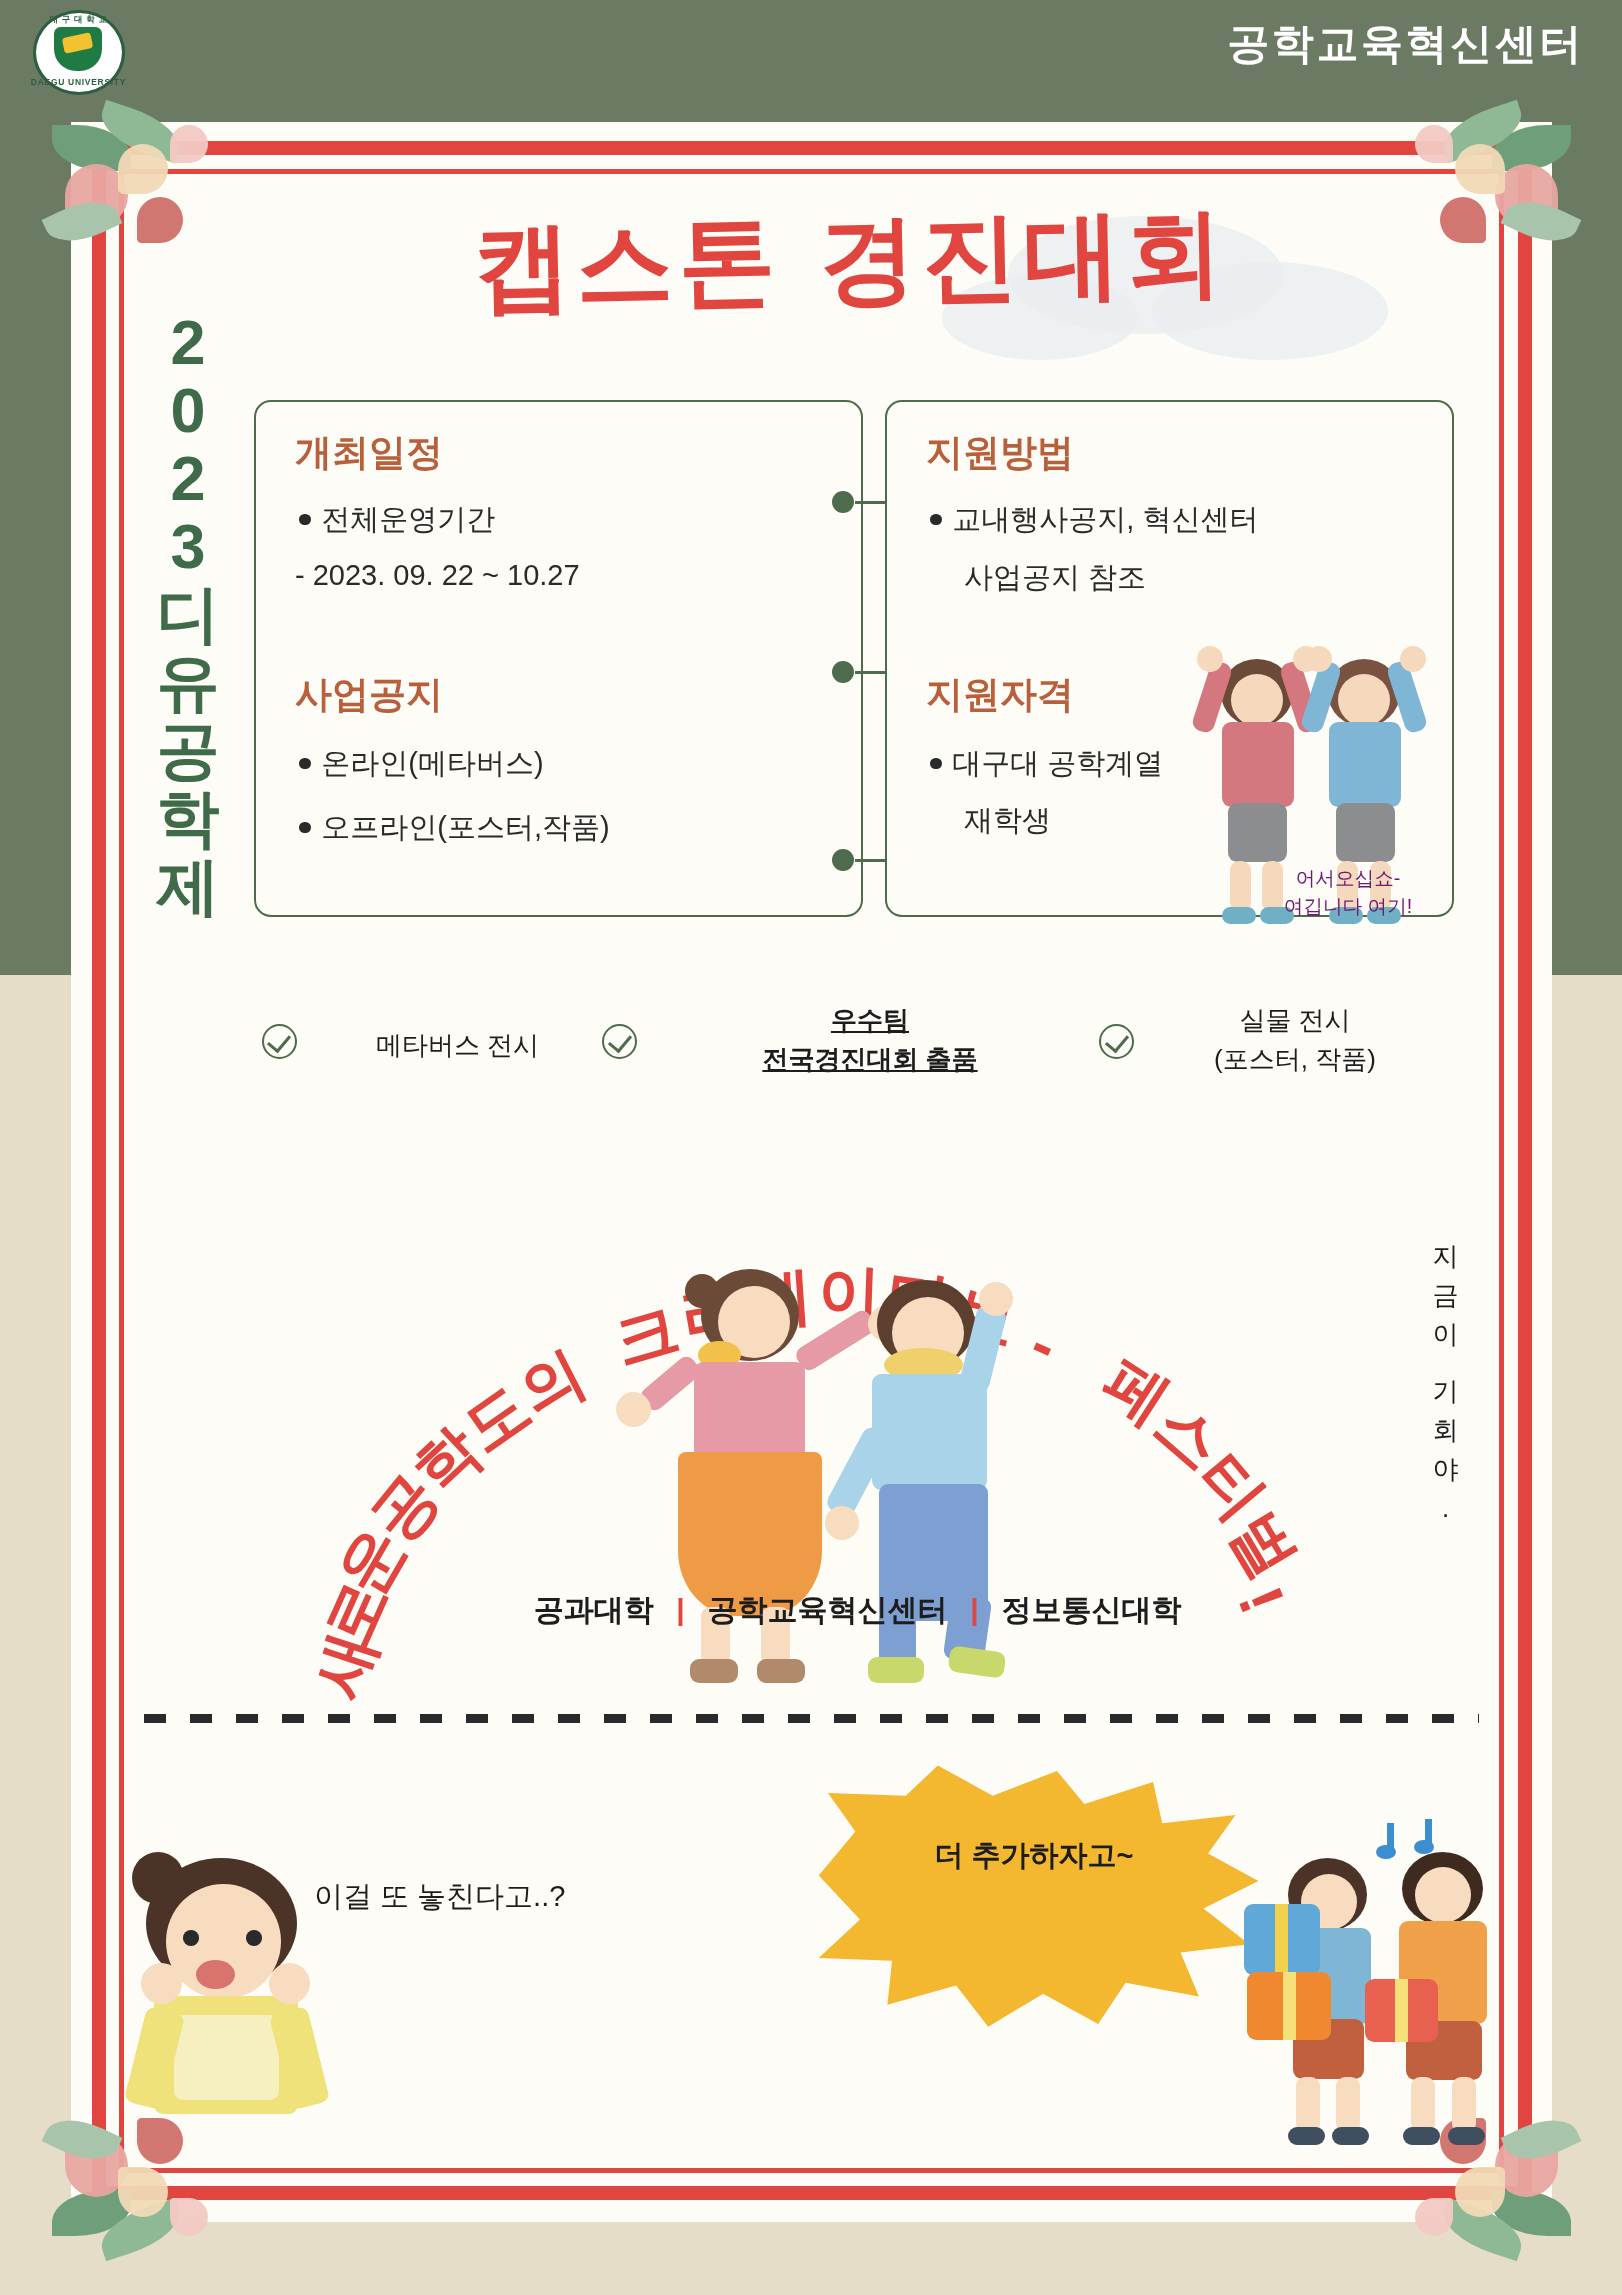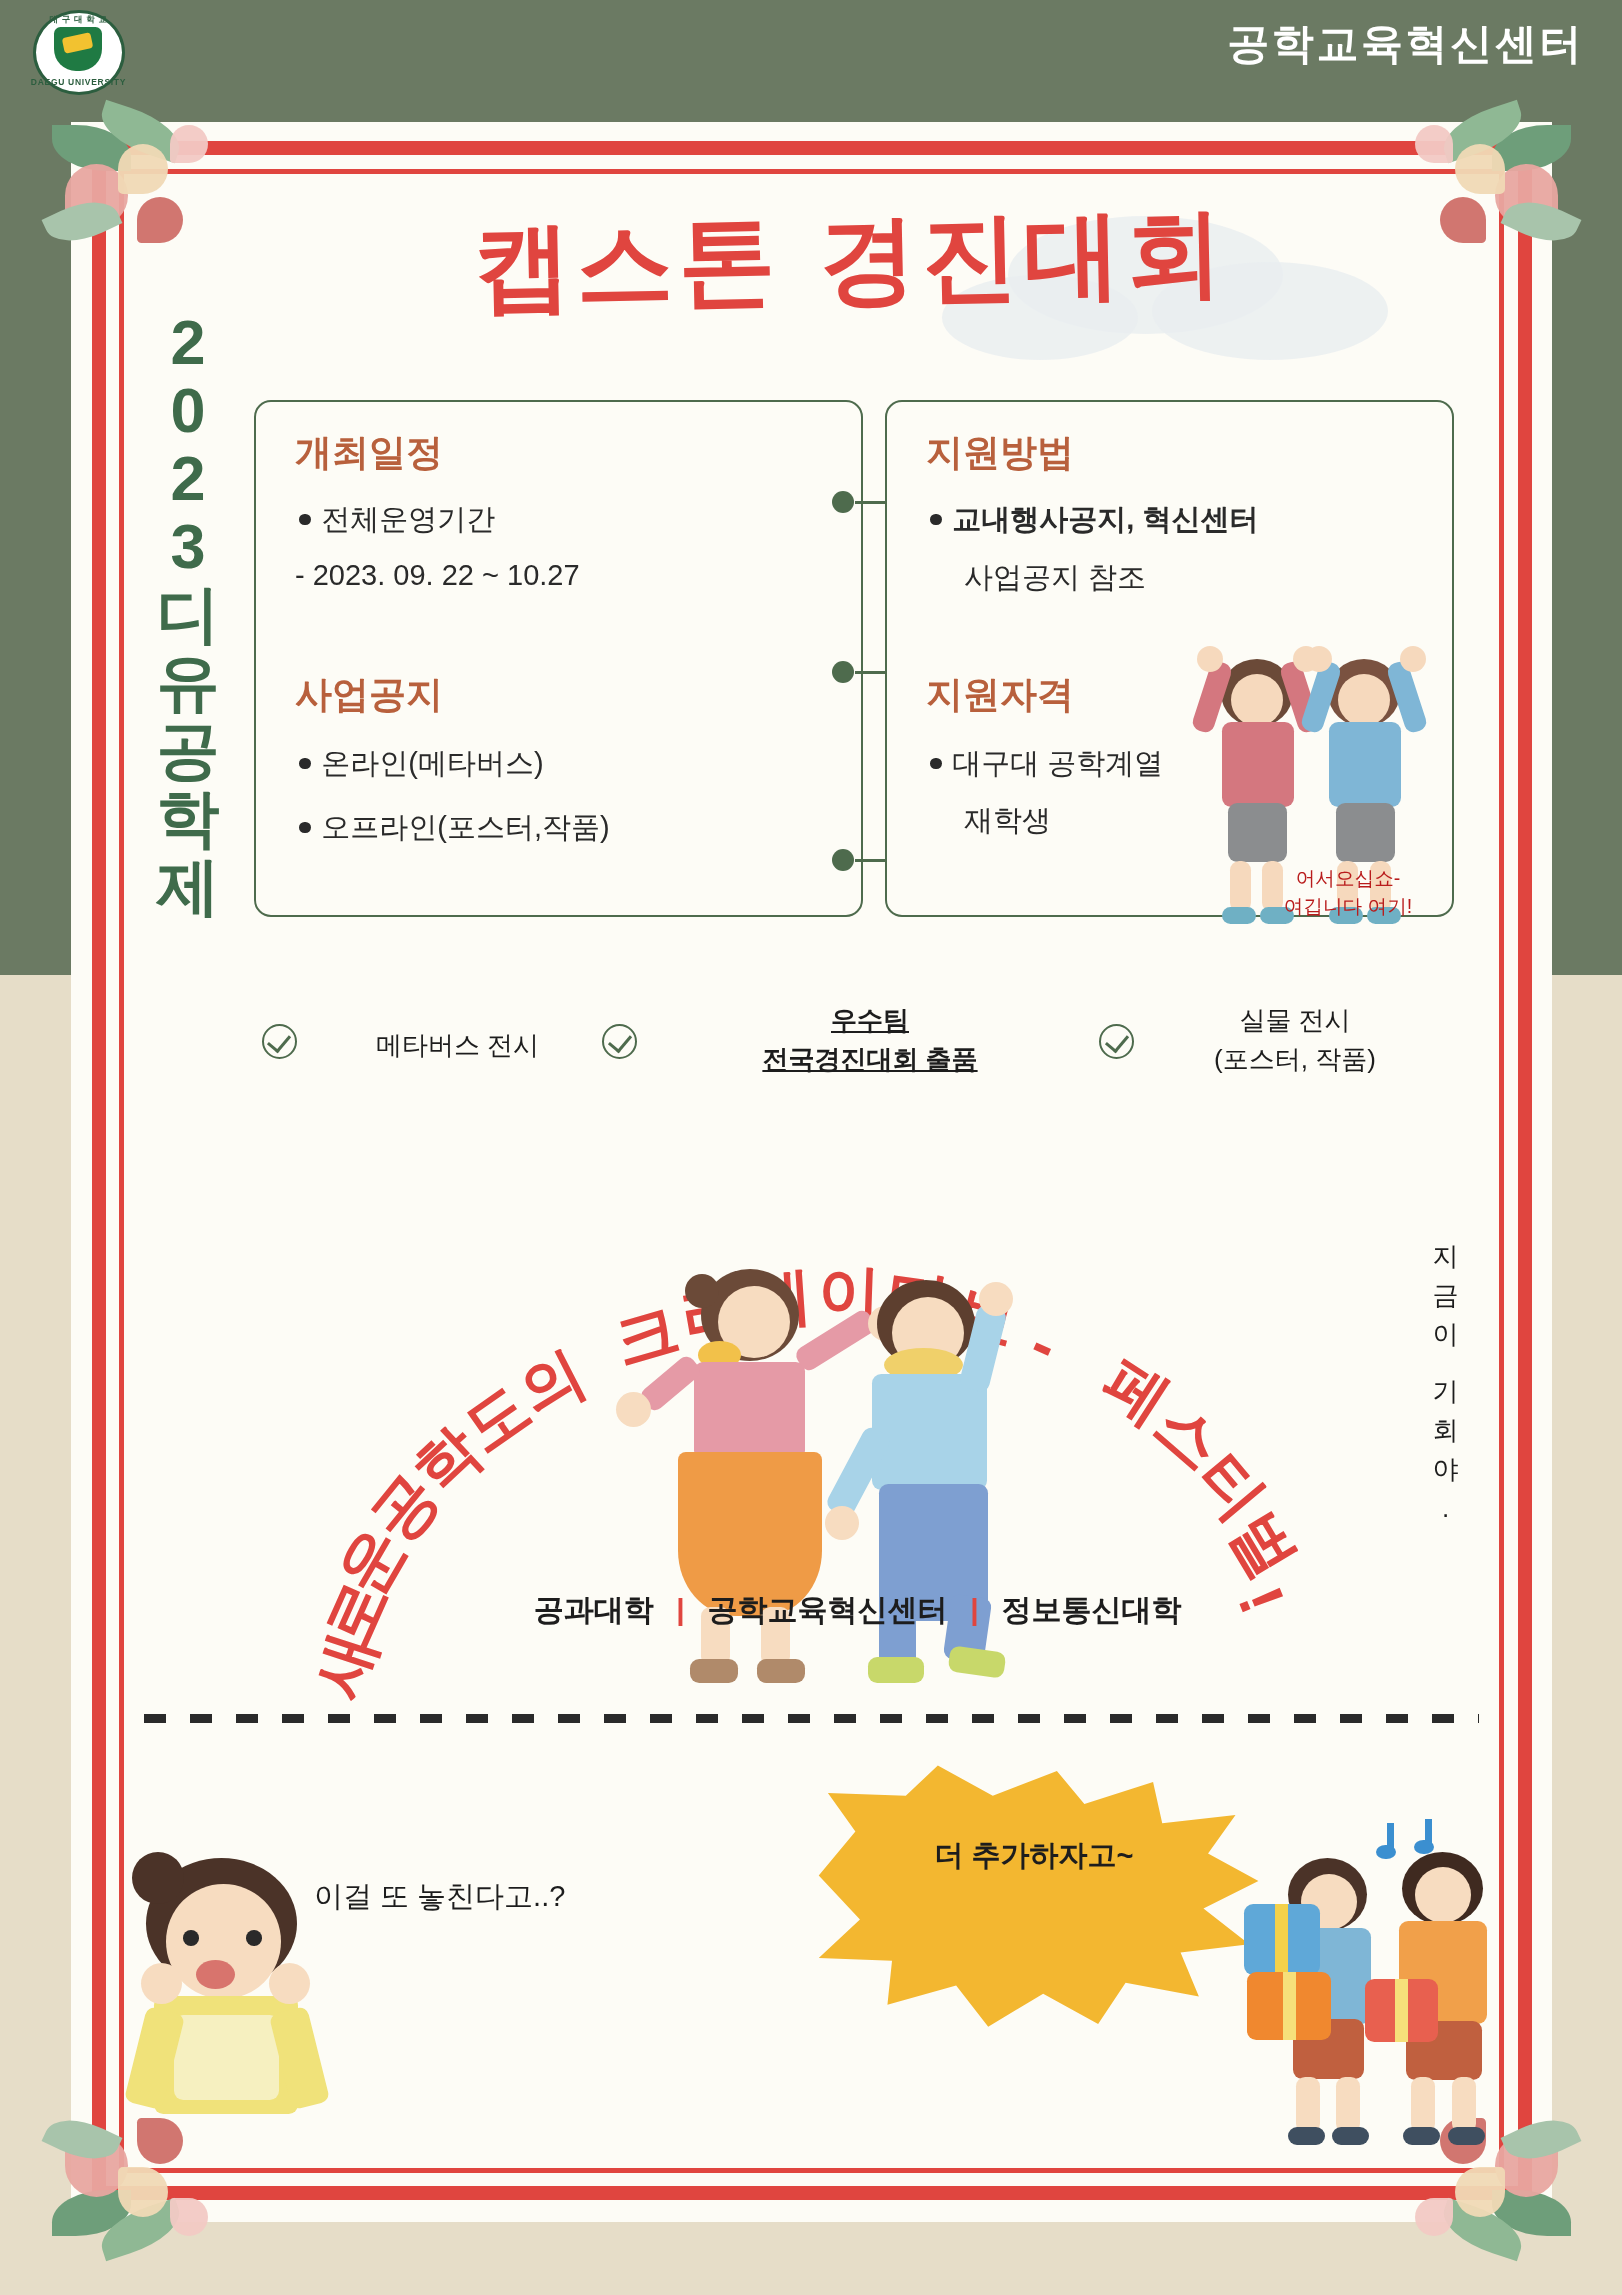"교내행사공지, 혁신센터" div.box-line { font-weight: bold -> none }
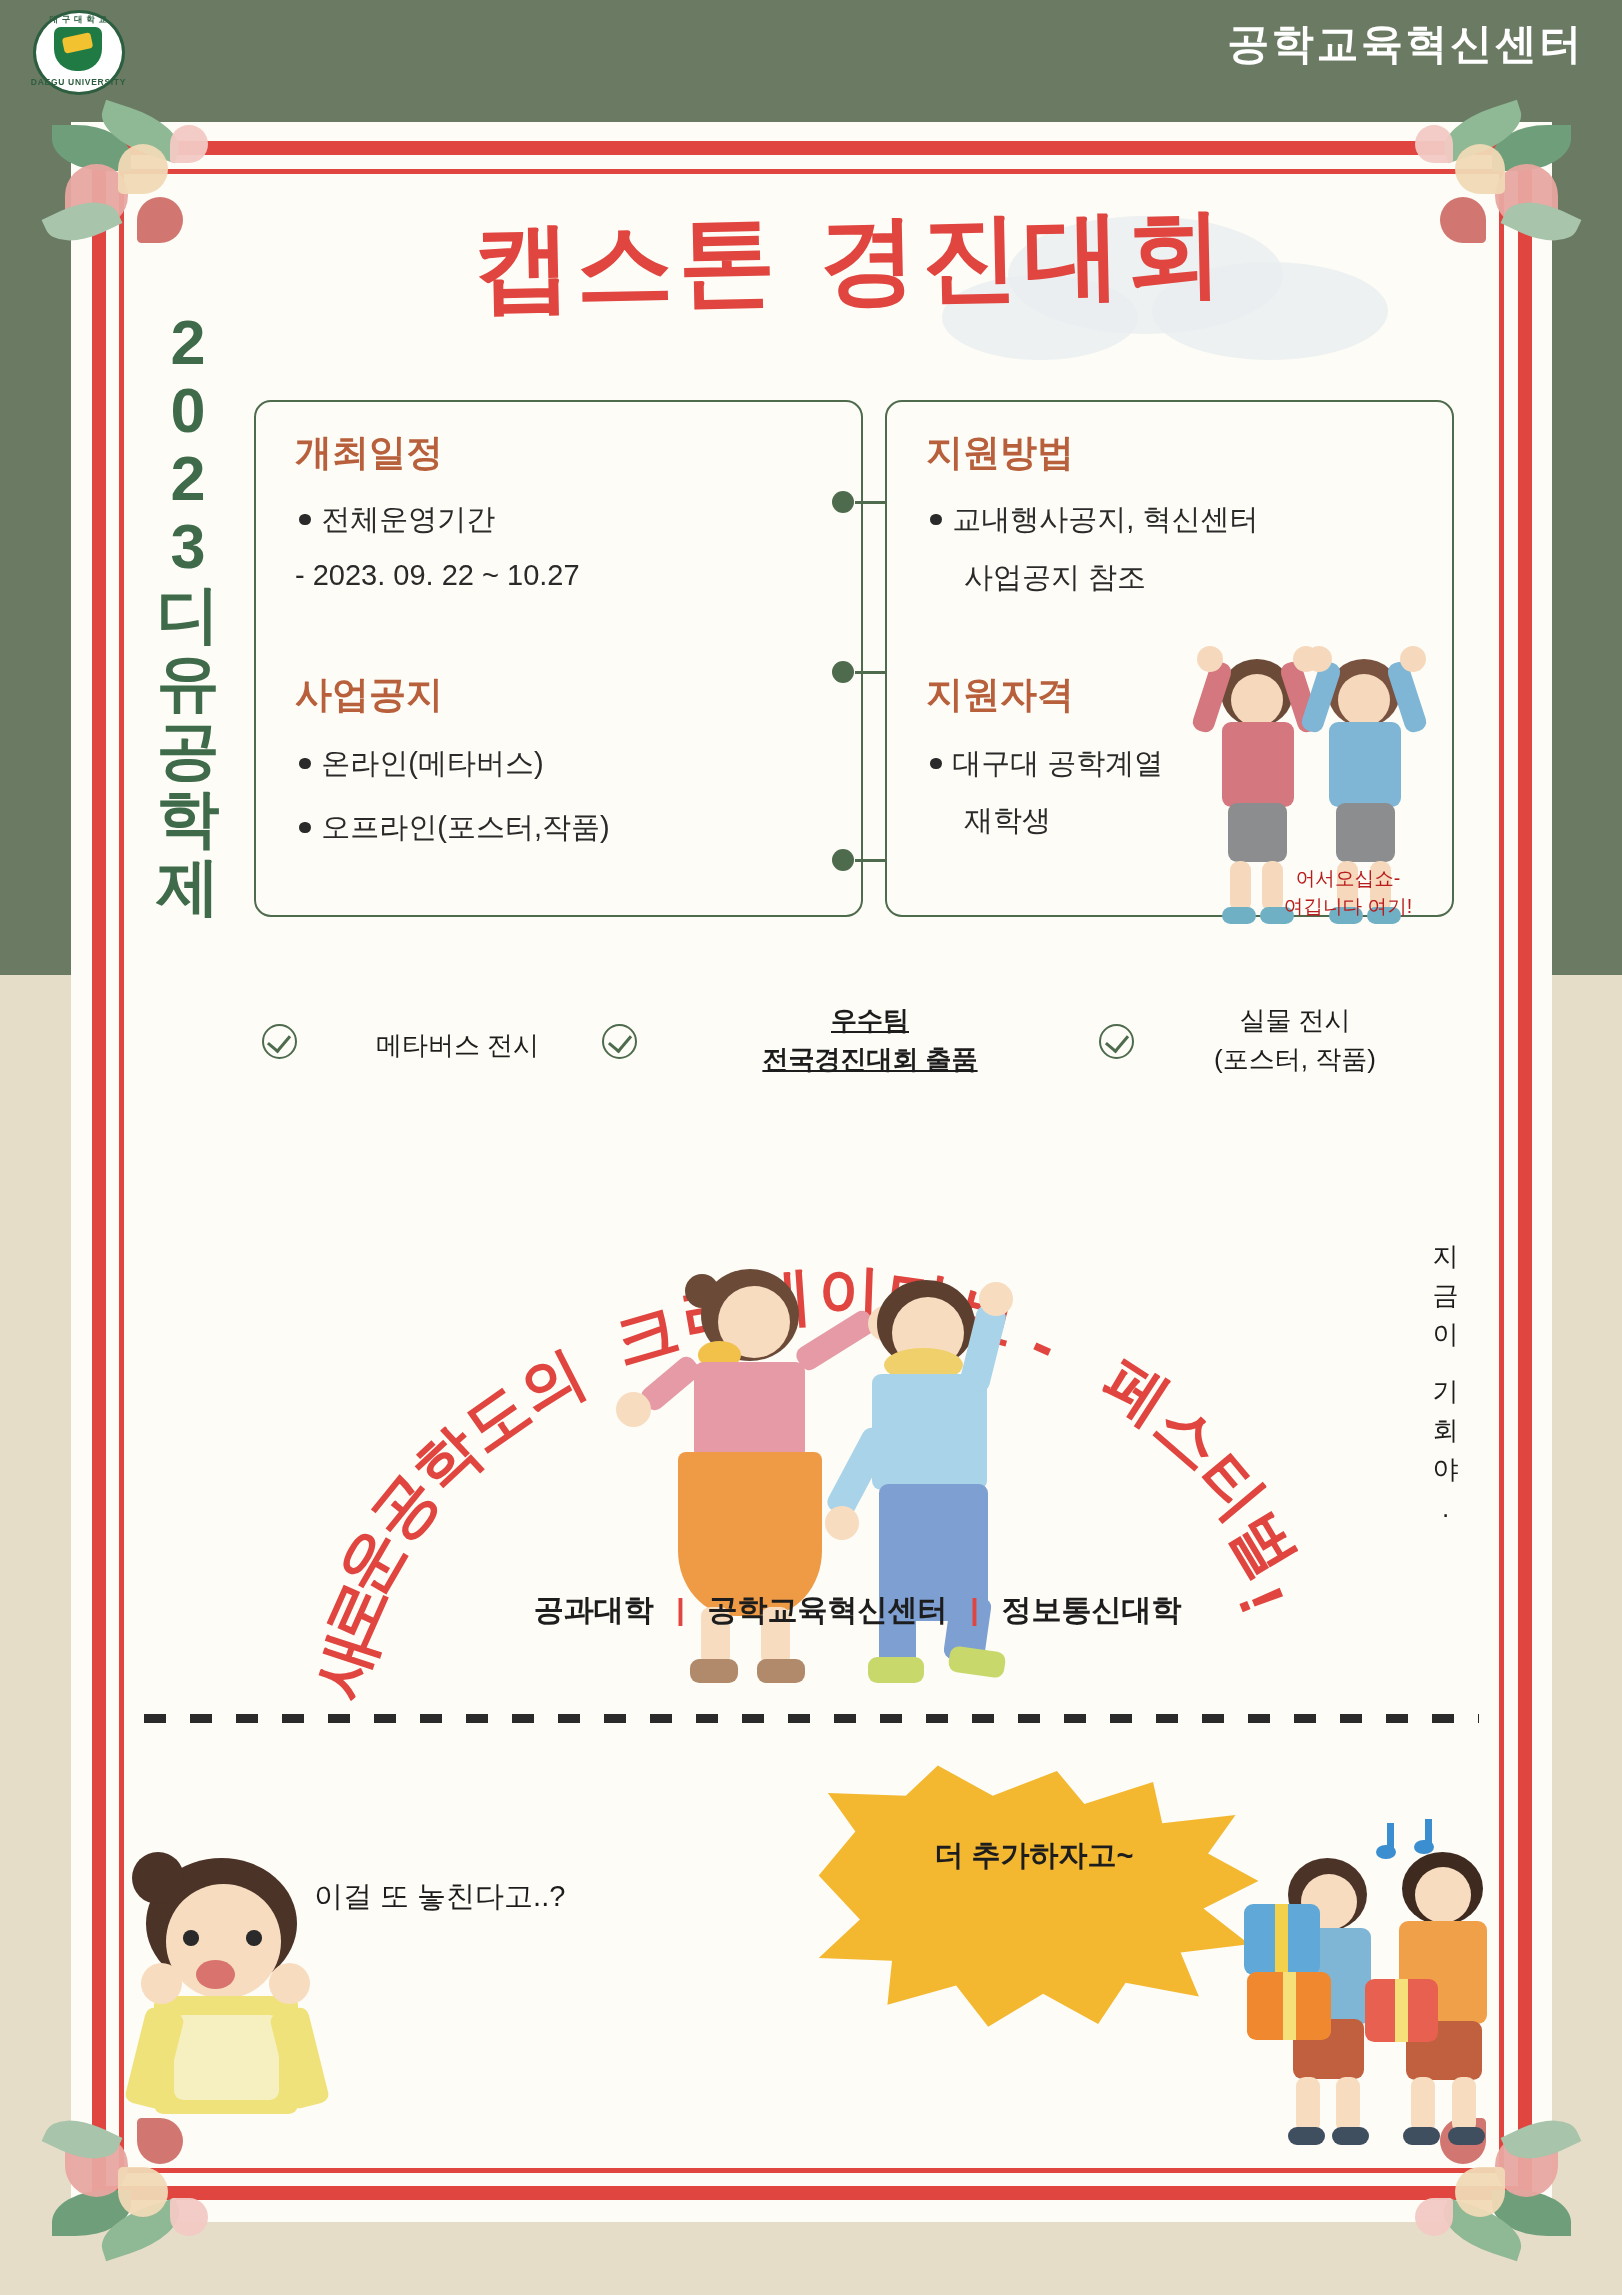"어서오십쇼-" .kid-note { color: #b91c1c -> #701a75 }
